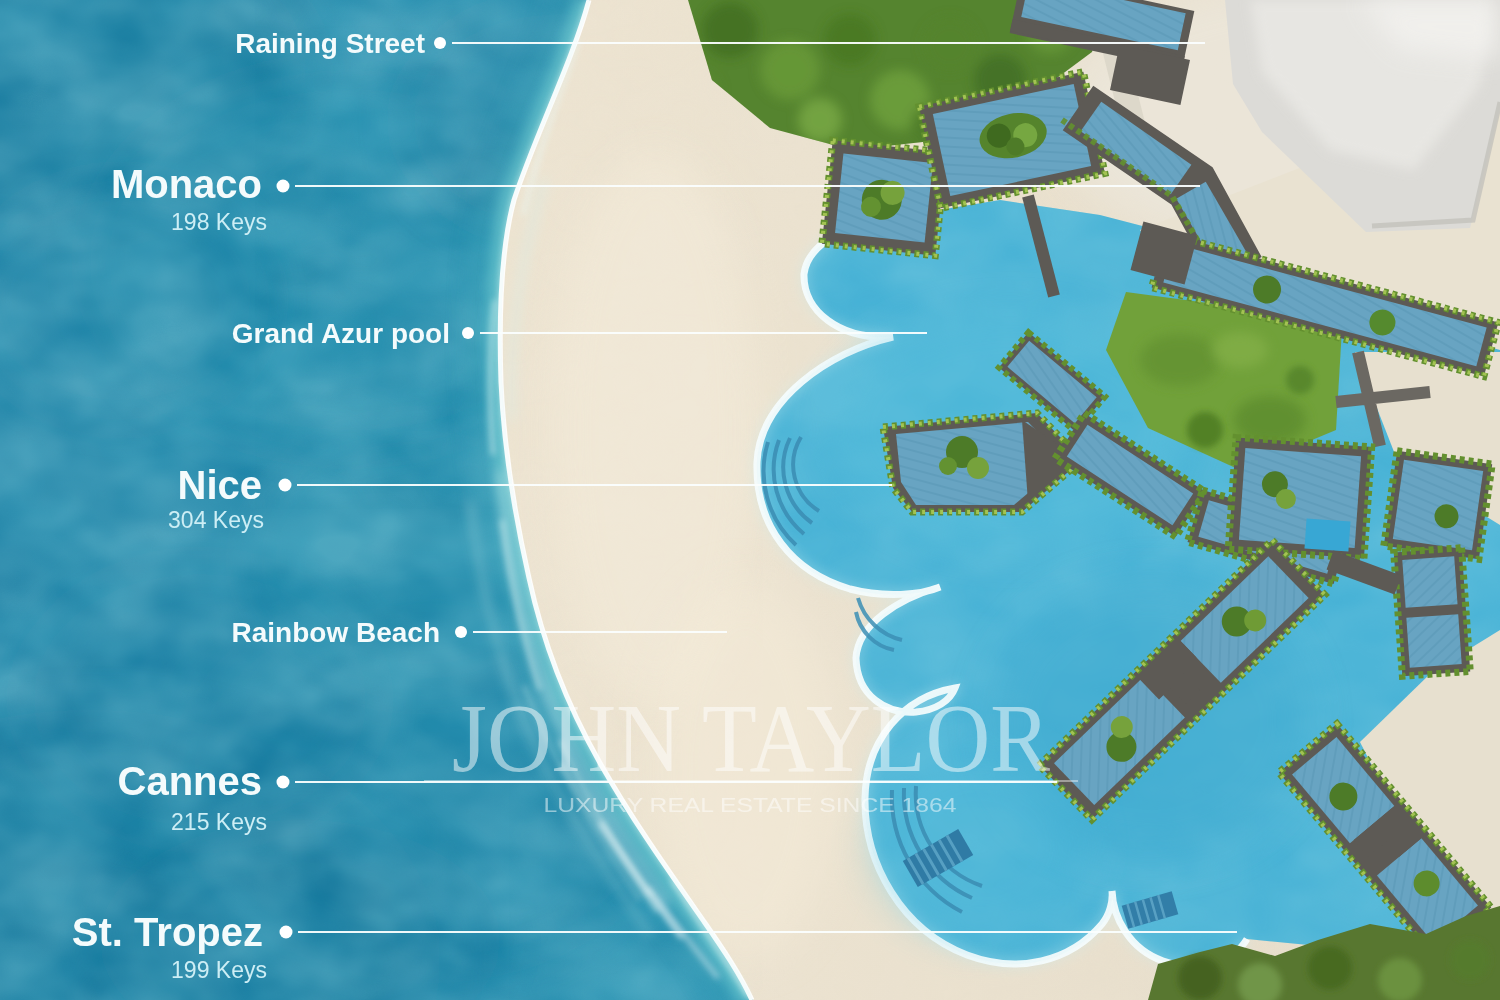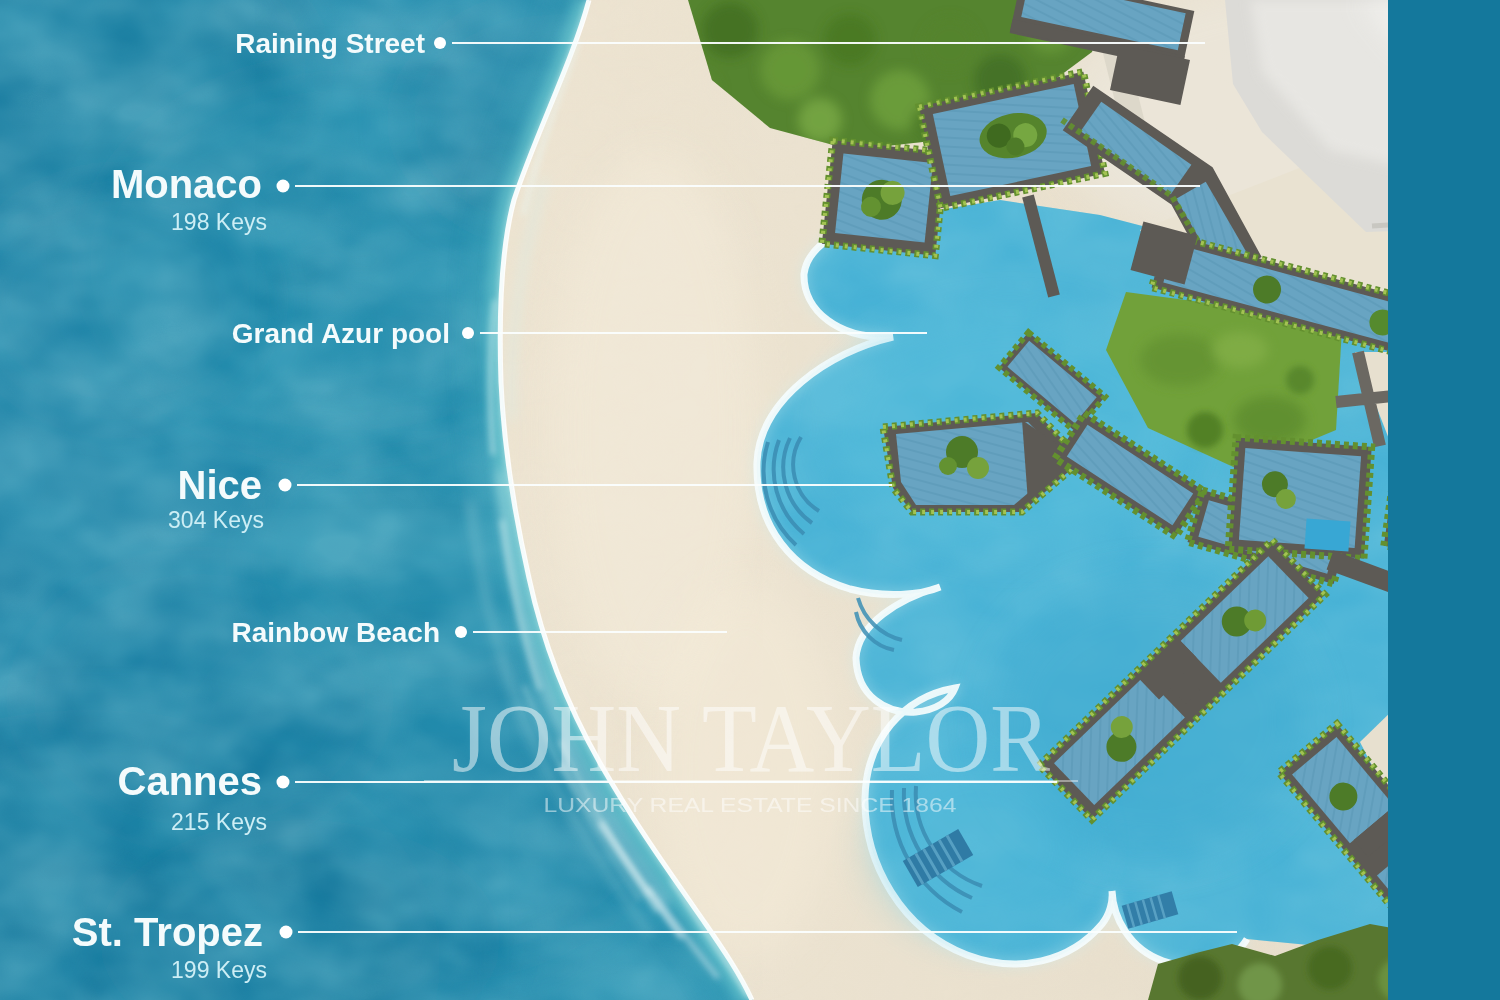"Raining Street" #stage { width: 1388px -> 1500px }
